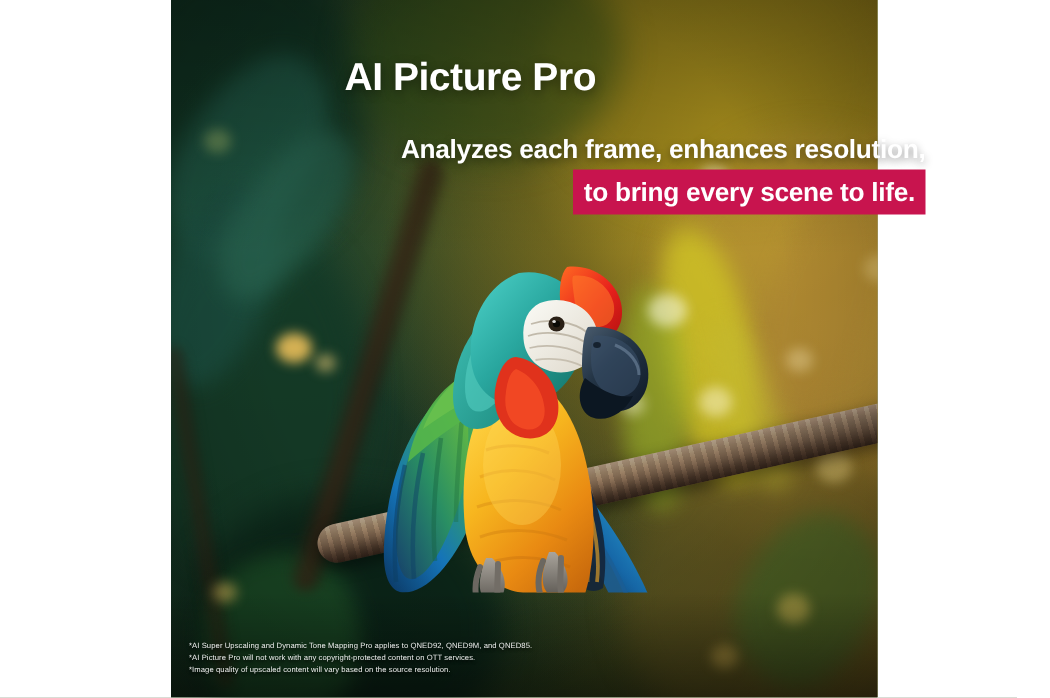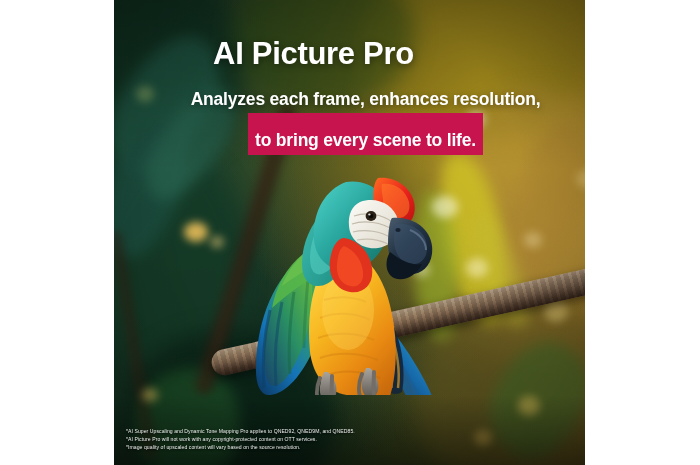"AI Picture Pro" #headline { font-size: 31px -> 26px }
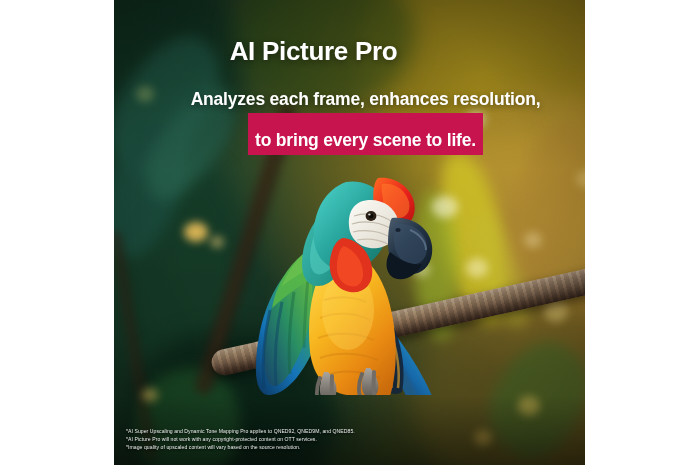"Analyzes each frame, enhances" #subhead { text-align: center -> right }
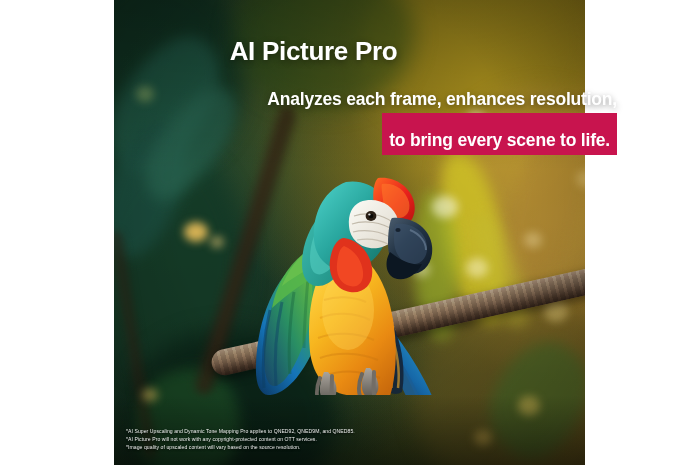"to bring every scene to" #subhead .hl { padding: 16px 7px 3px 7px -> 4px 7px 3px 7px }
